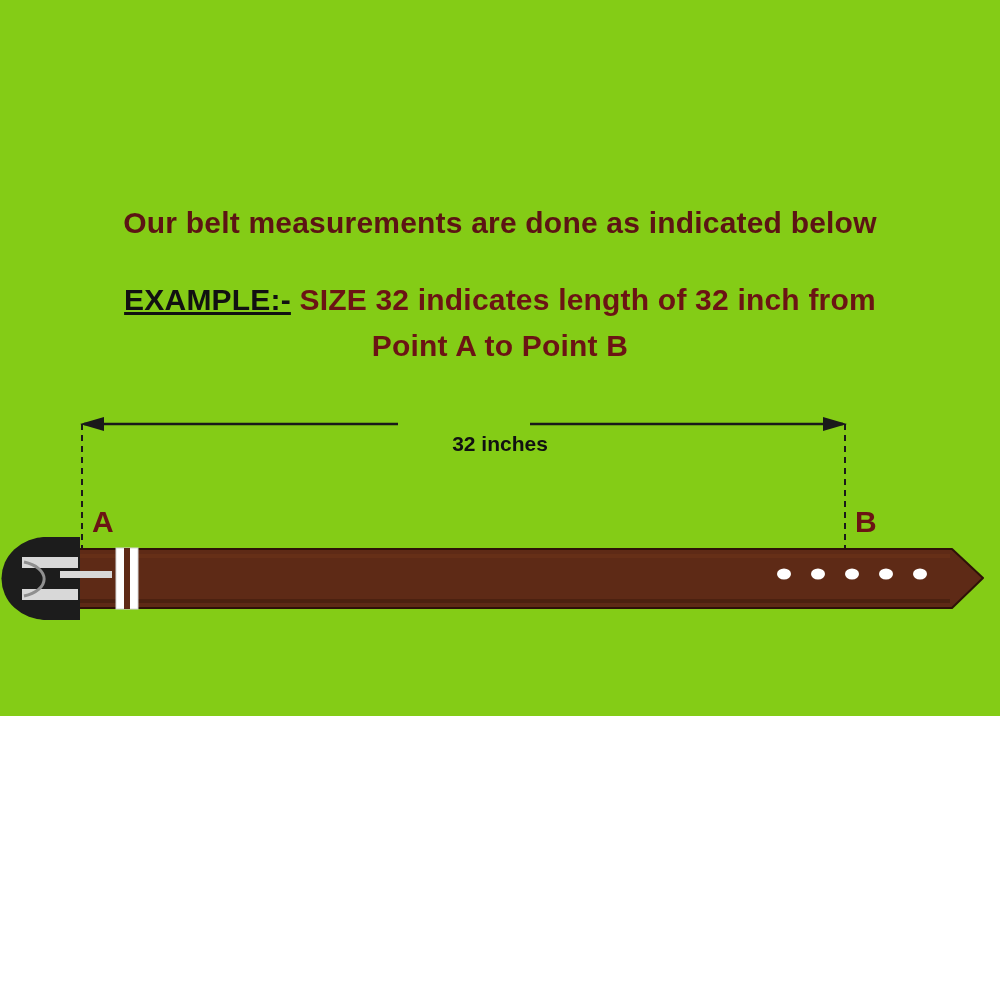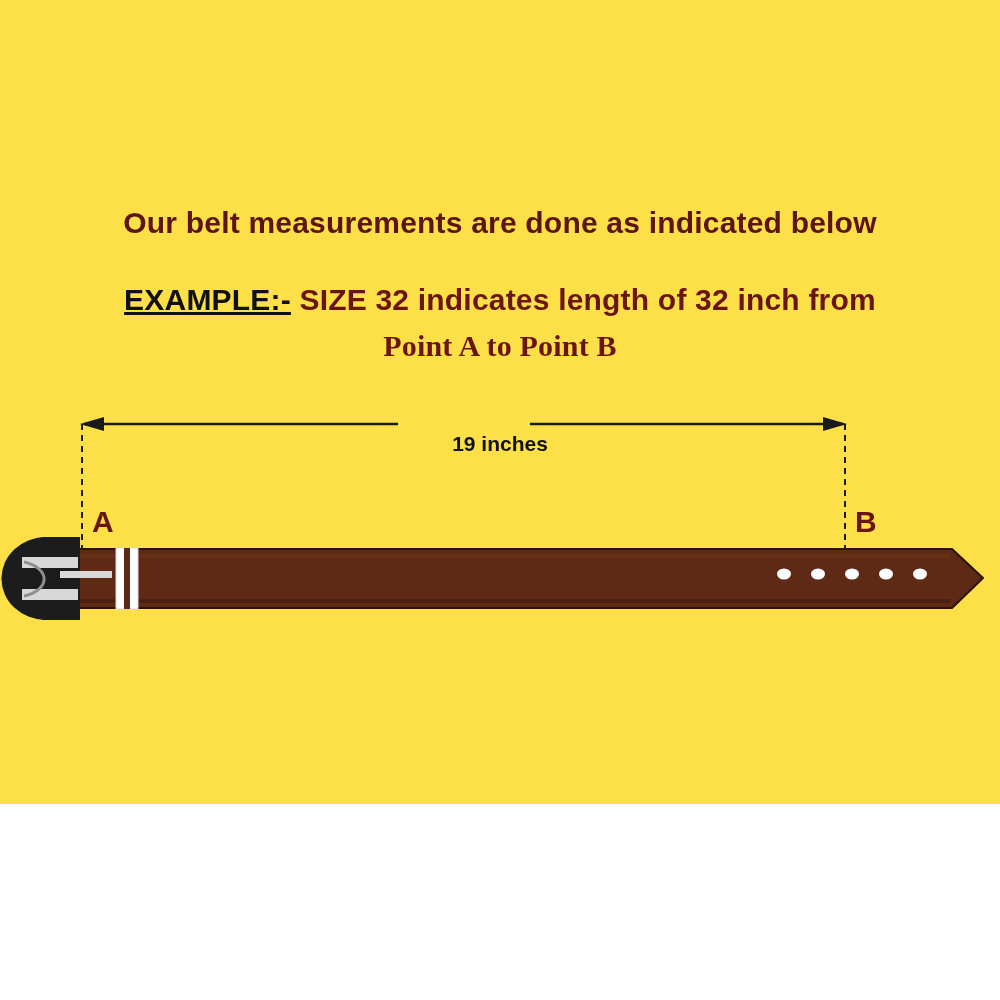"Our belt measurements are done" #stage { background: #fde047 -> #84cc16; height: 804px -> 716px }
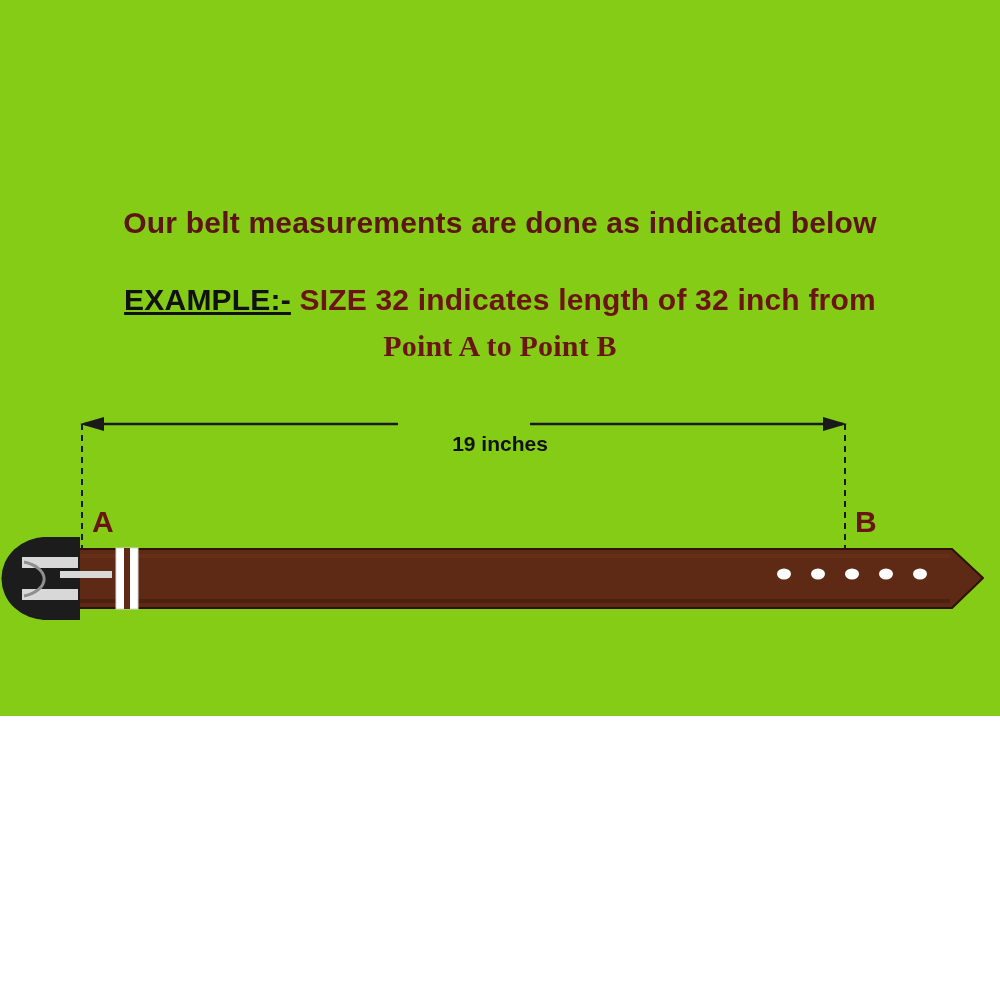"Point A to Point B" #example-line2 { font-family: Liberation Serif, serif -> none }
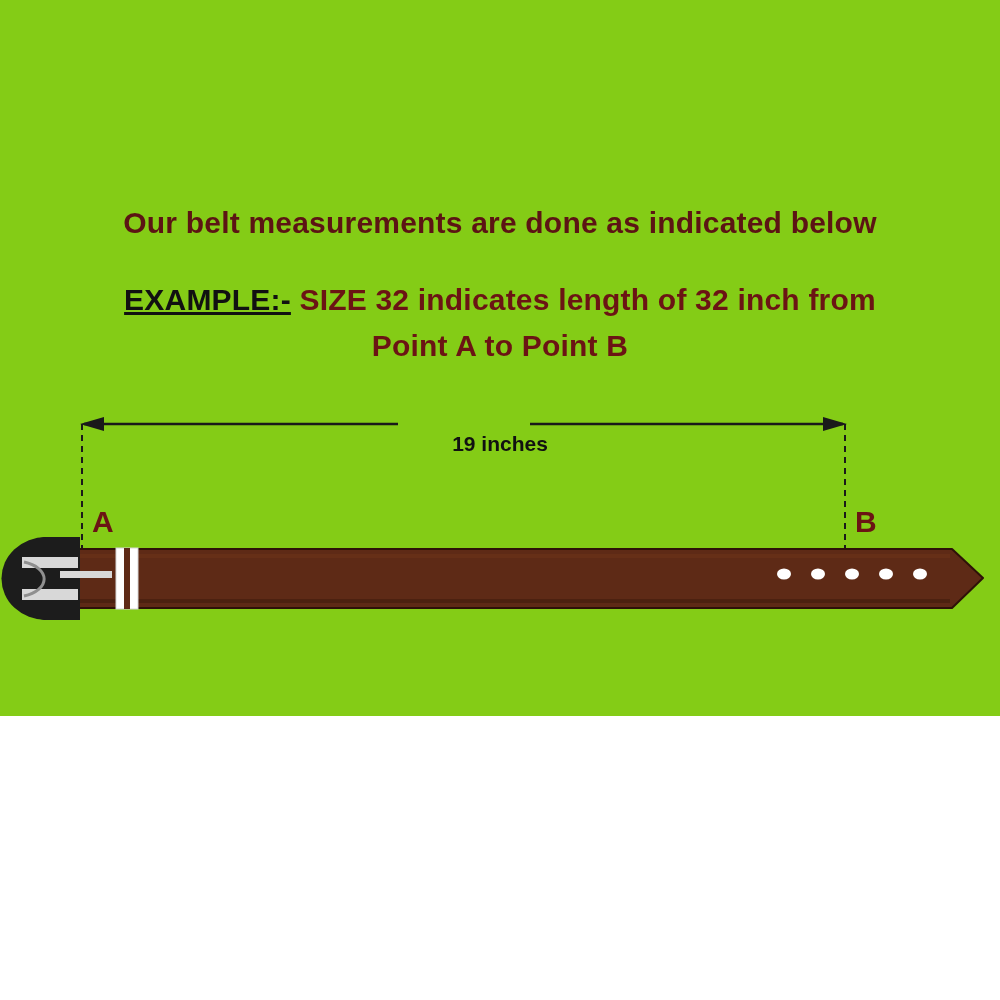"19 inches" div { text: 19 -> 32 }
